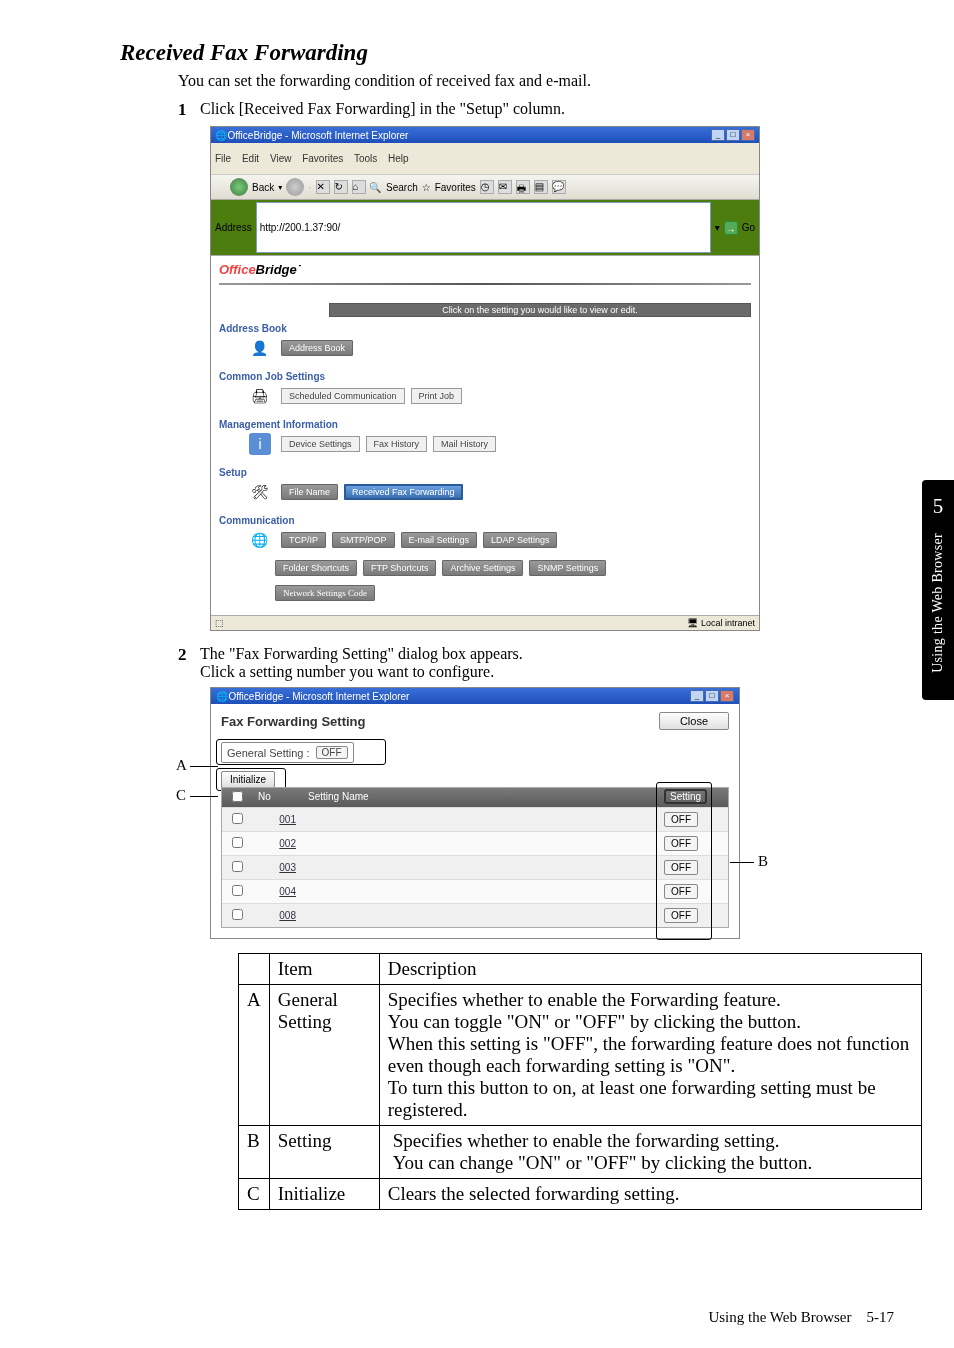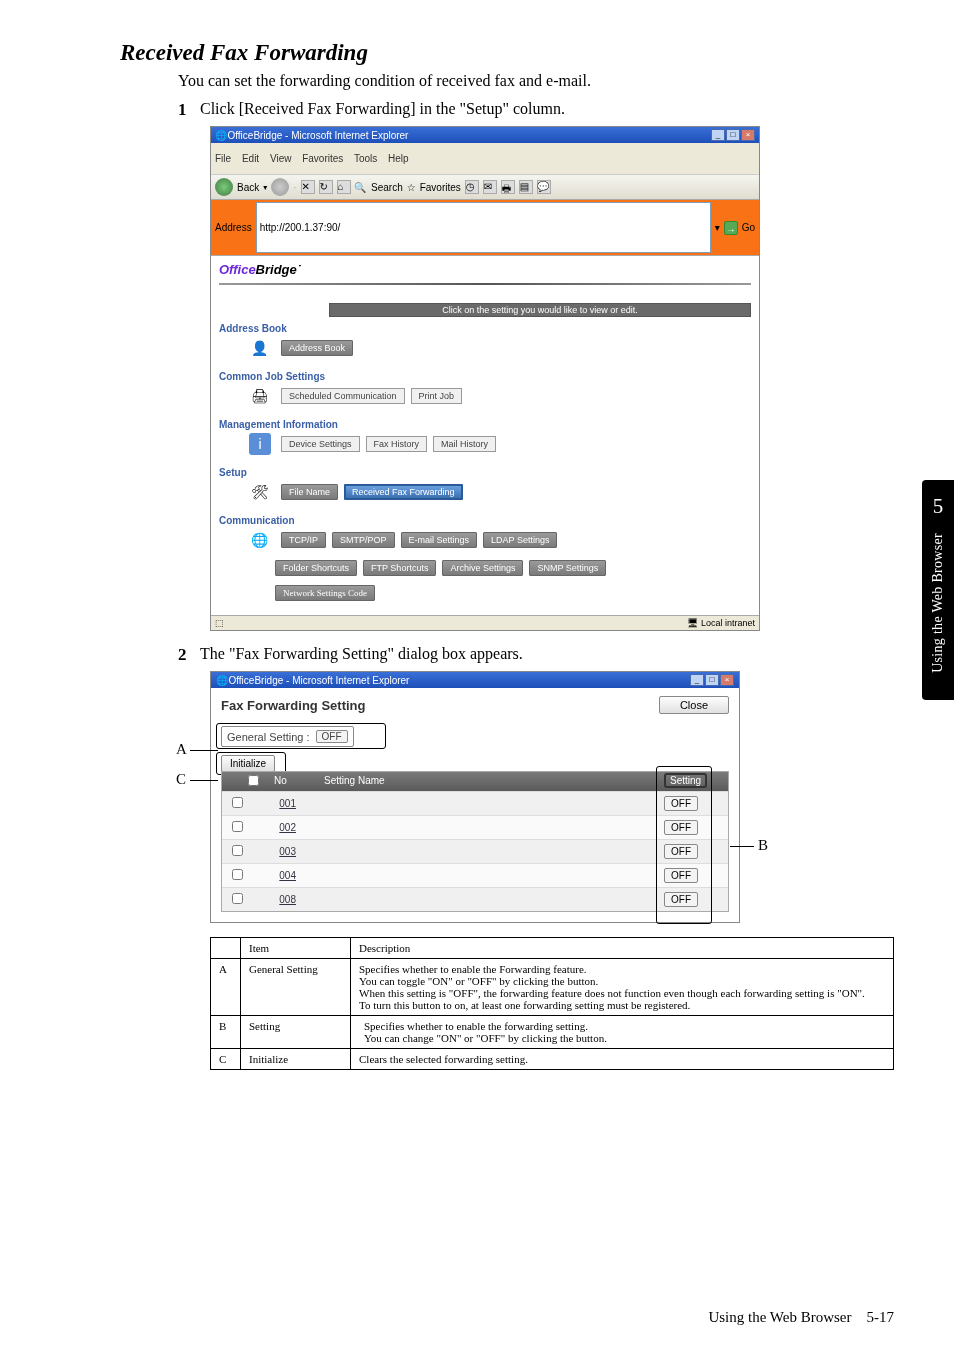"Back" .toolbar { padding: 3px 4px -> 3px 19px }
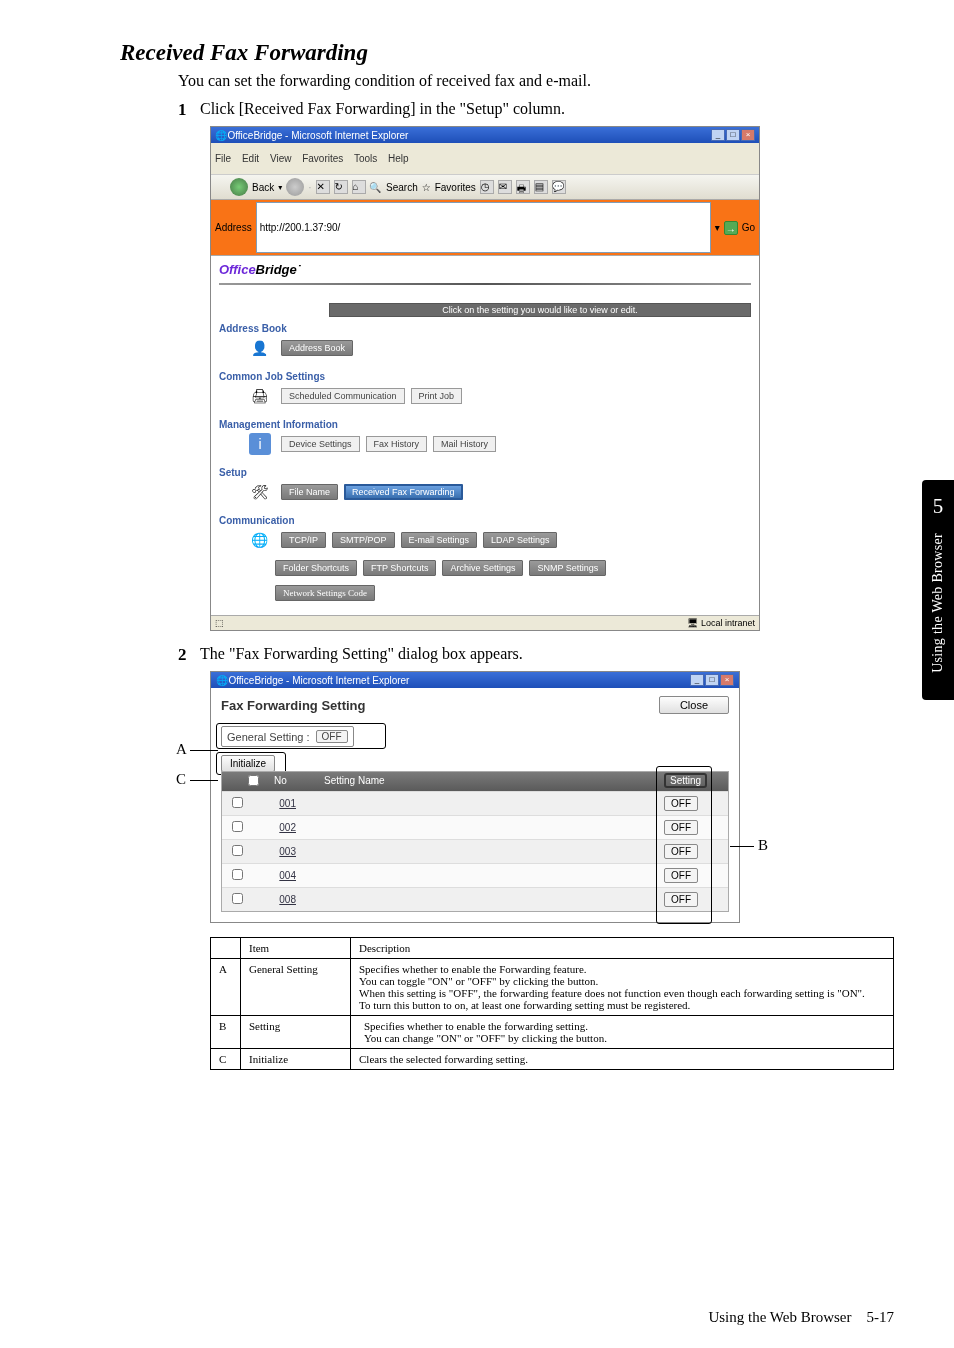"Address" .addrbar { background: #f97316 -> #4d7c0f }
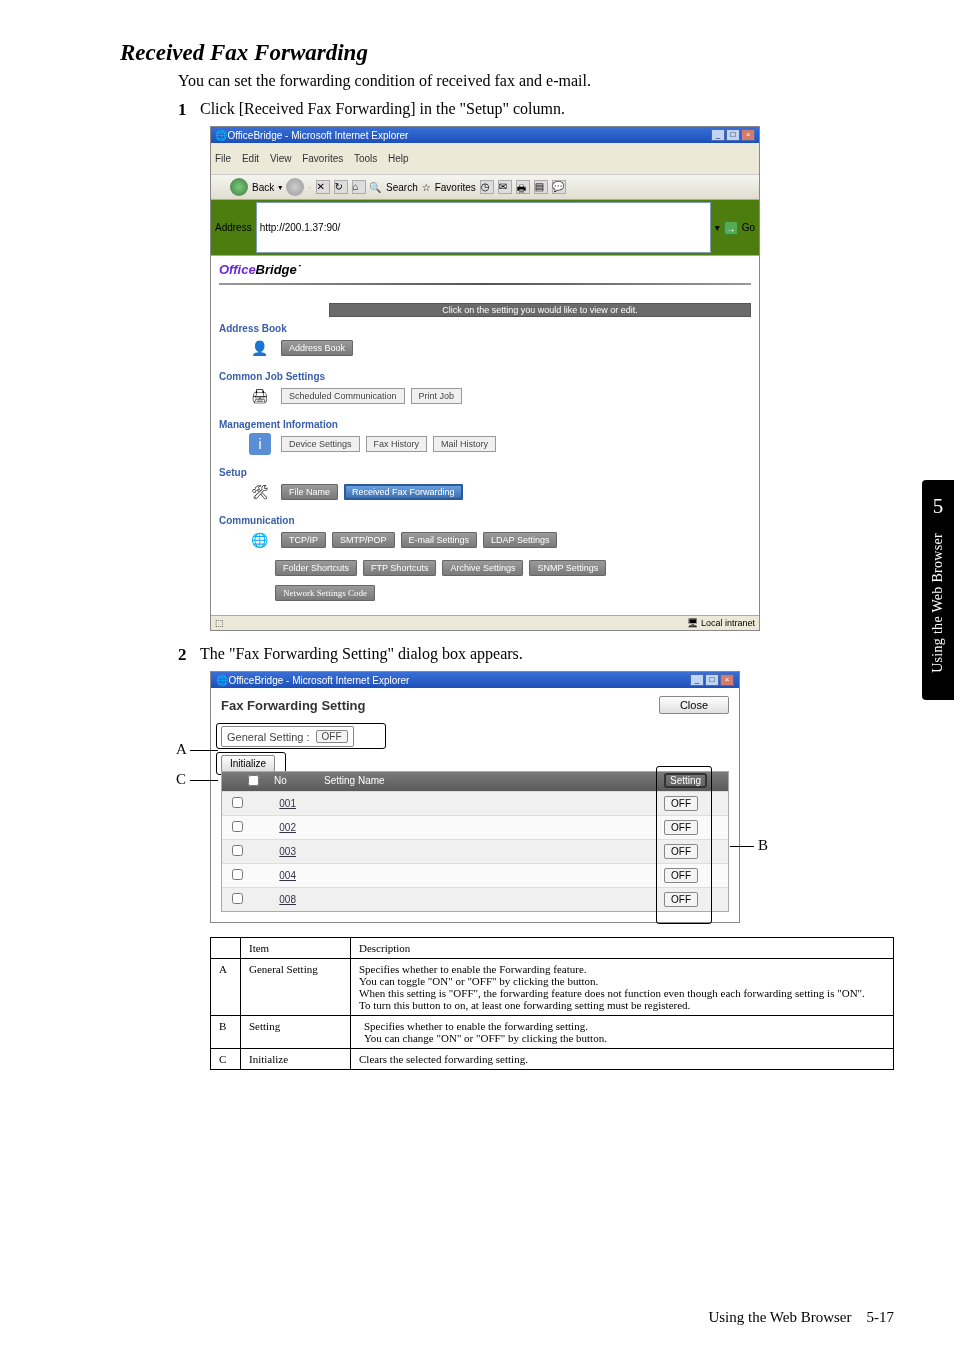"Office" .ob-logo .o { color: #6d28d9 -> #ef4444 }
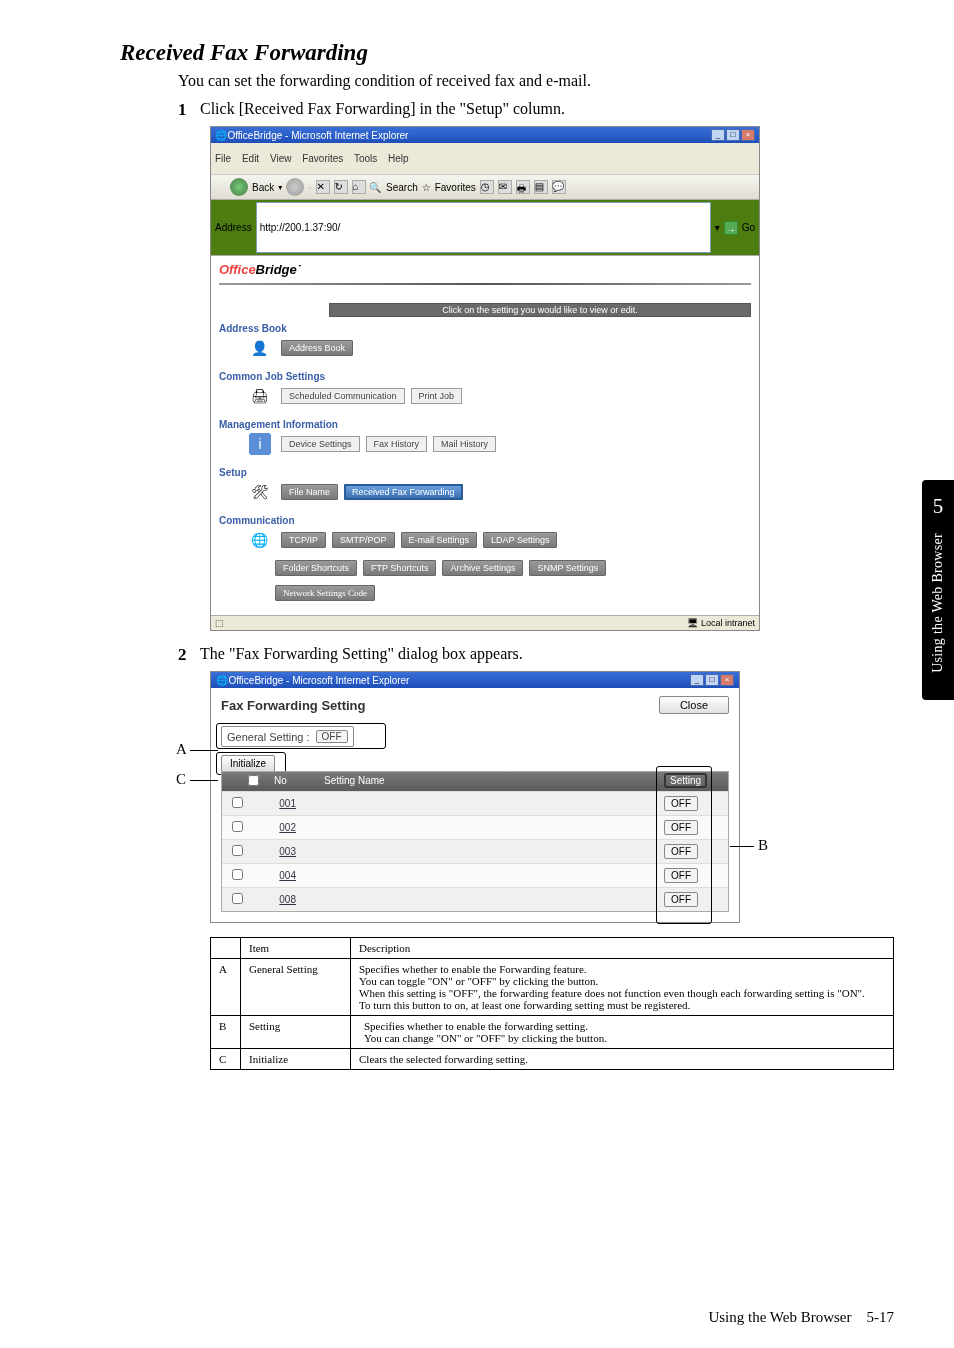"Click a setting number you" div { html: none -> <div>Click a setting number you want to configure.</div> }
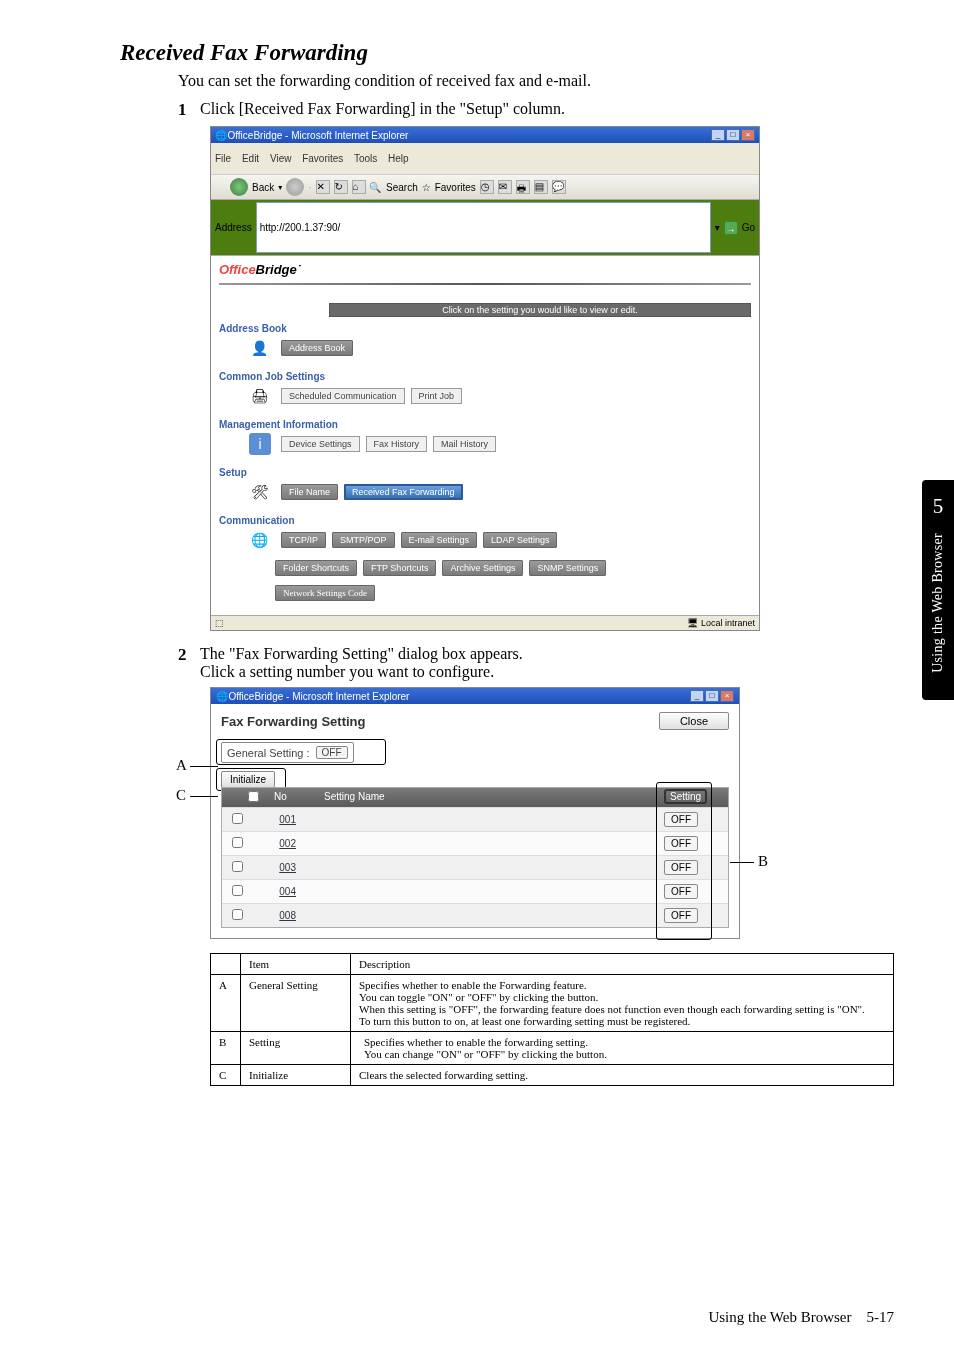"No" .d-thead { padding-left: 16px -> none }
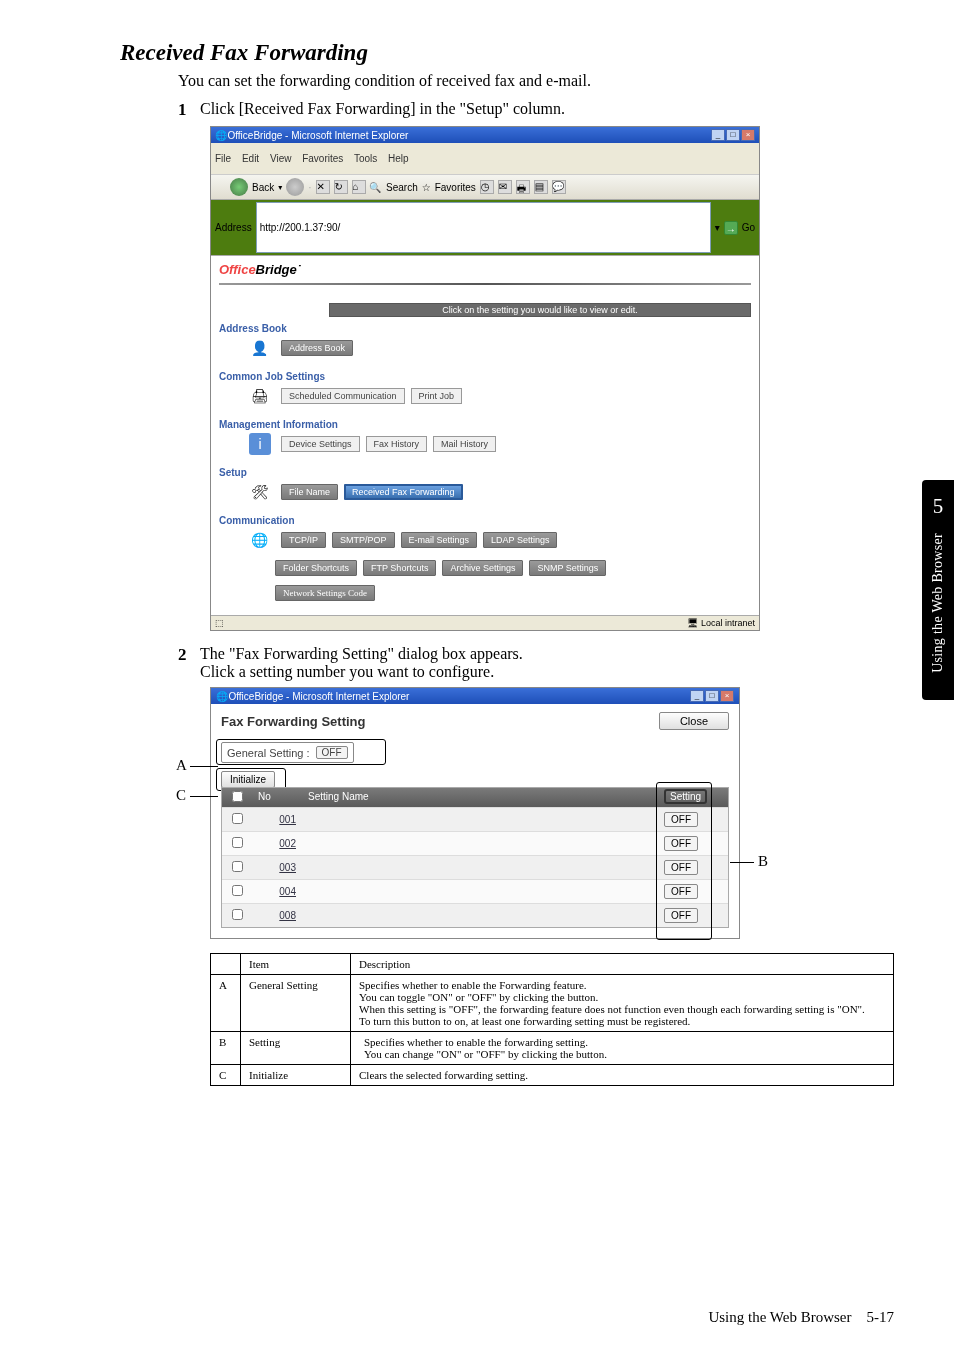"Item" table.desc { font-size: 11px -> 19px; margin-left: none -> 28px }
